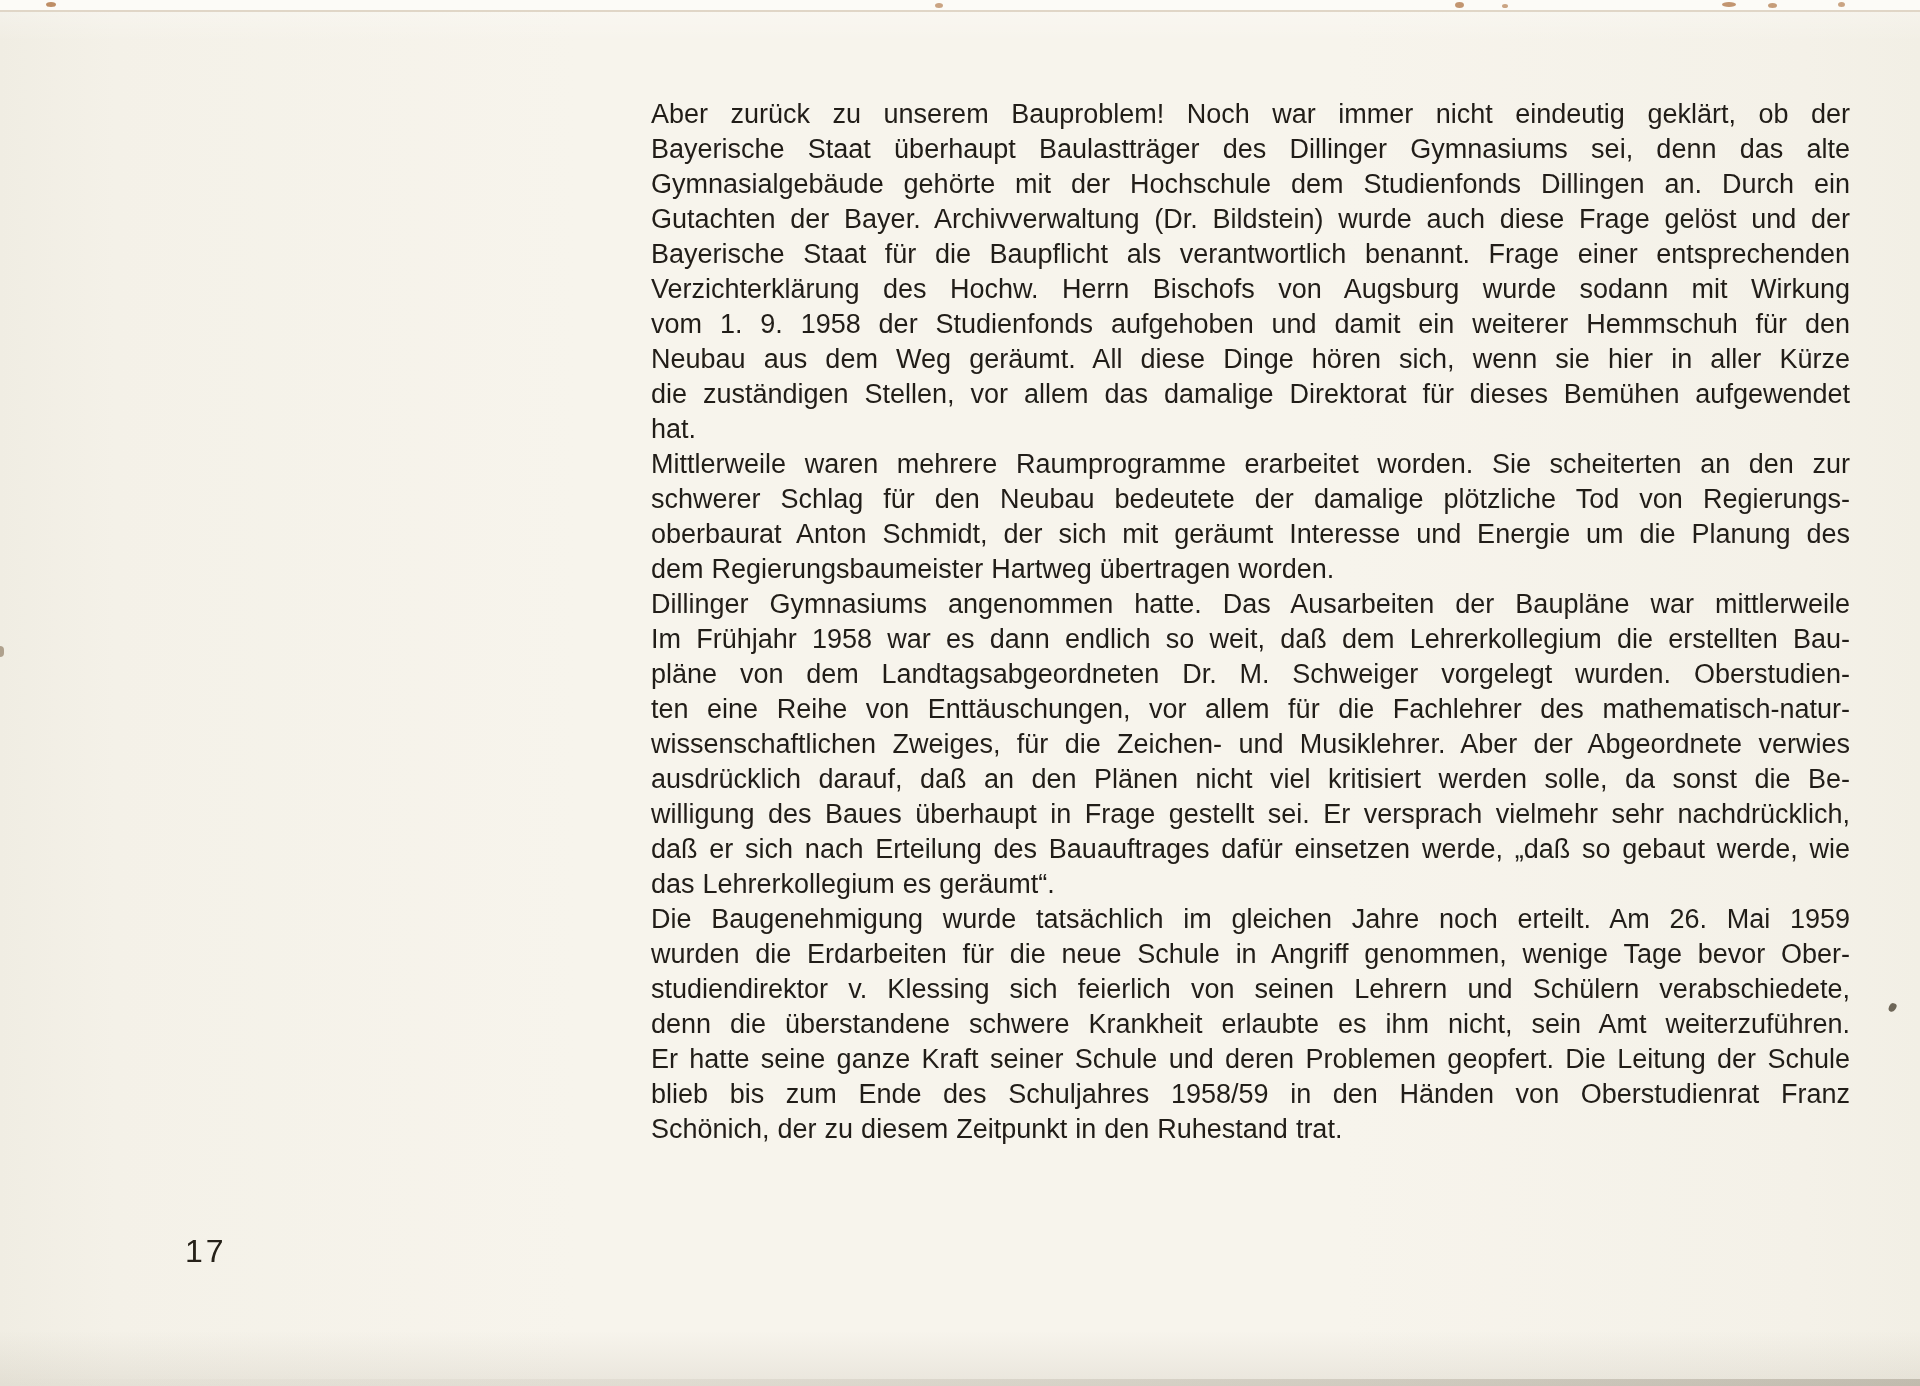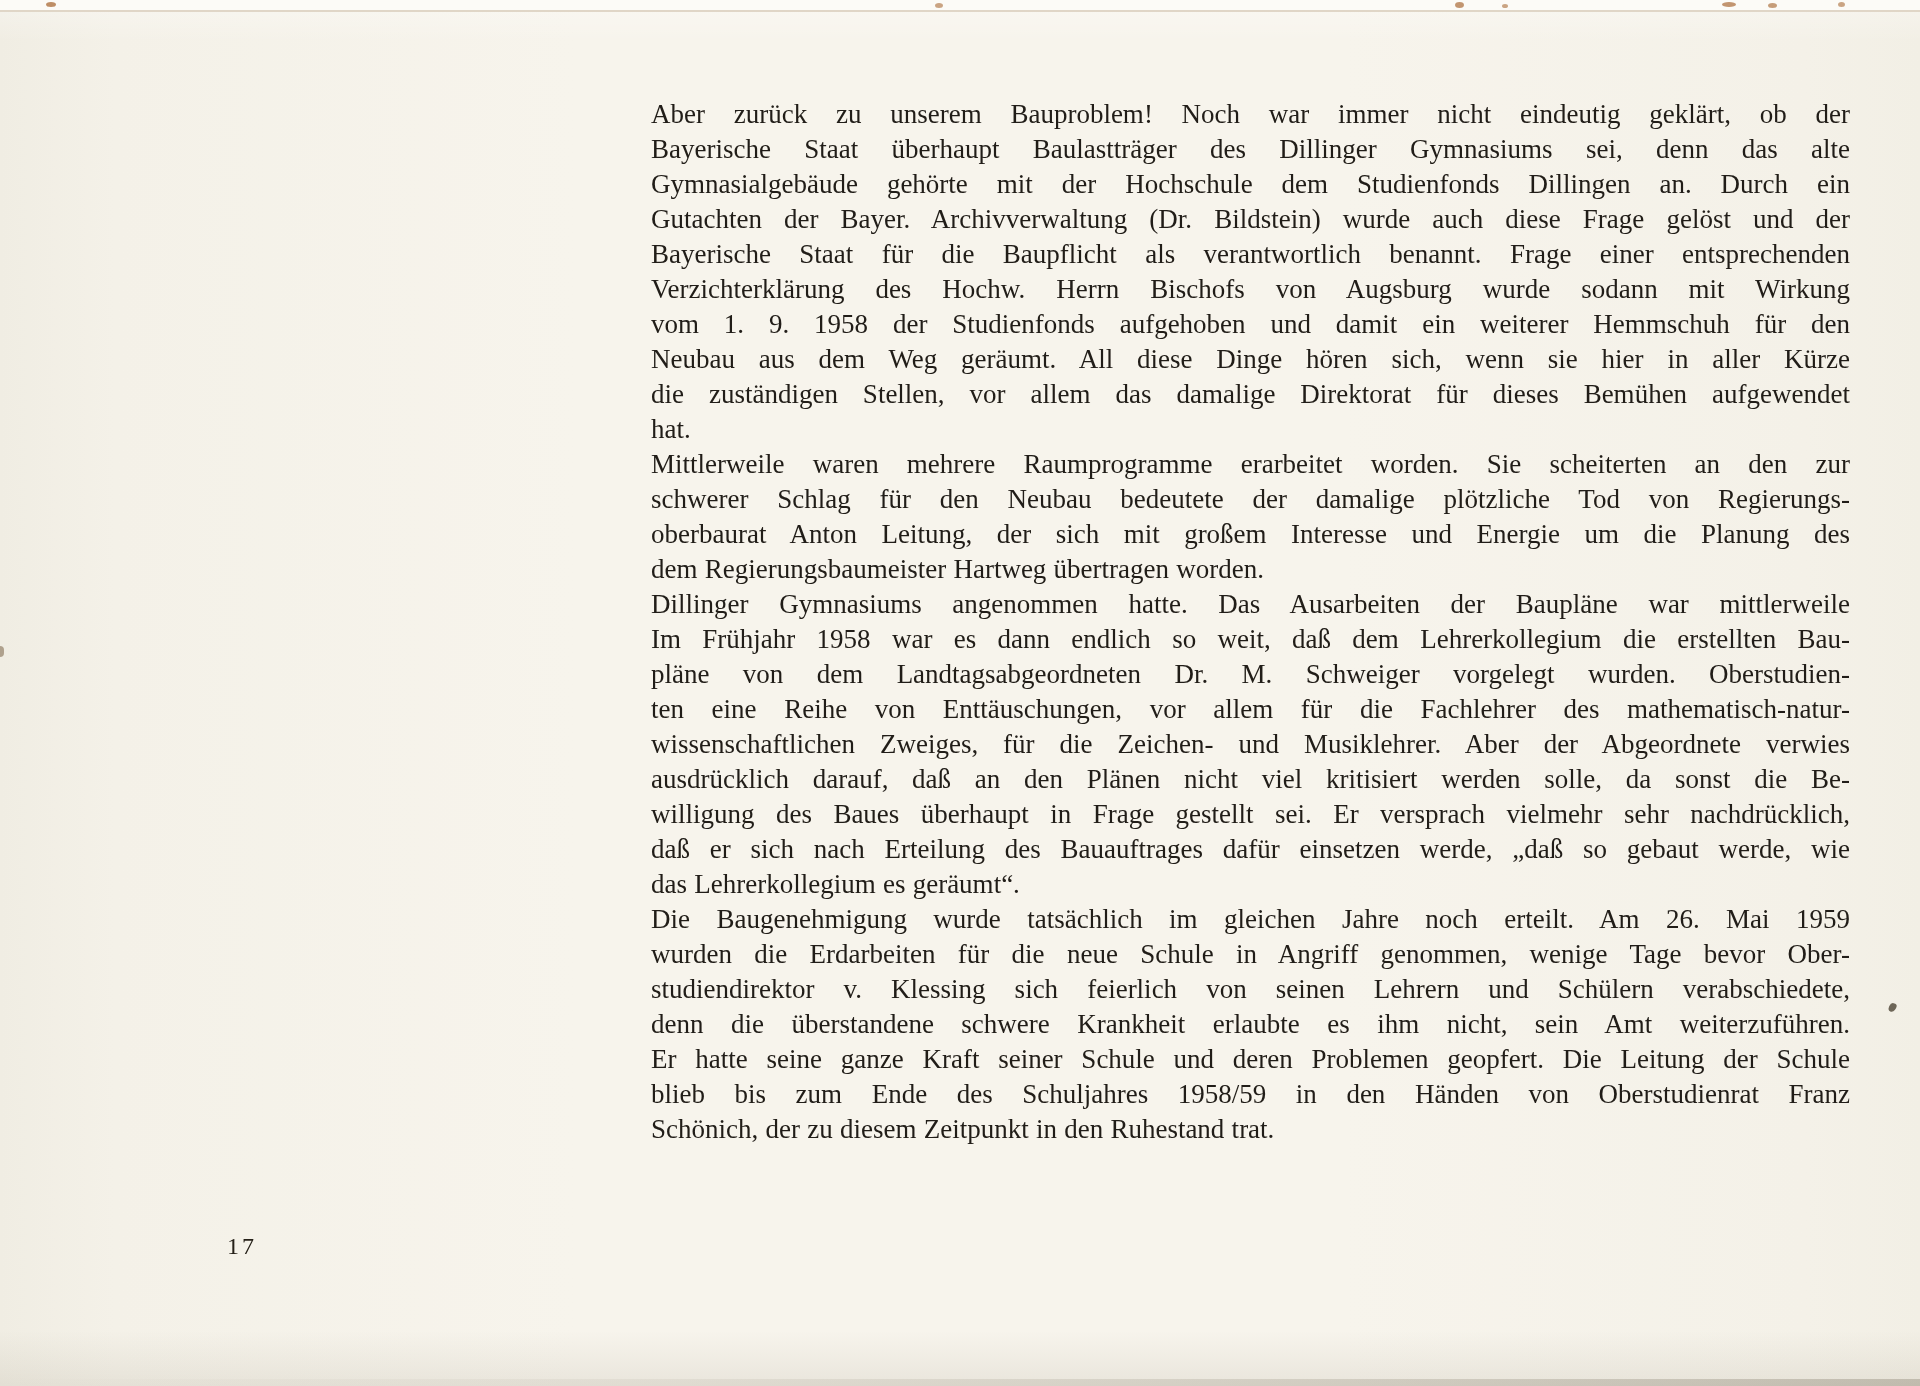"Aber zurück zu unserem Bauproblem!" .page { font-family: Liberation Serif, serif -> Liberation Sans, sans-serif }
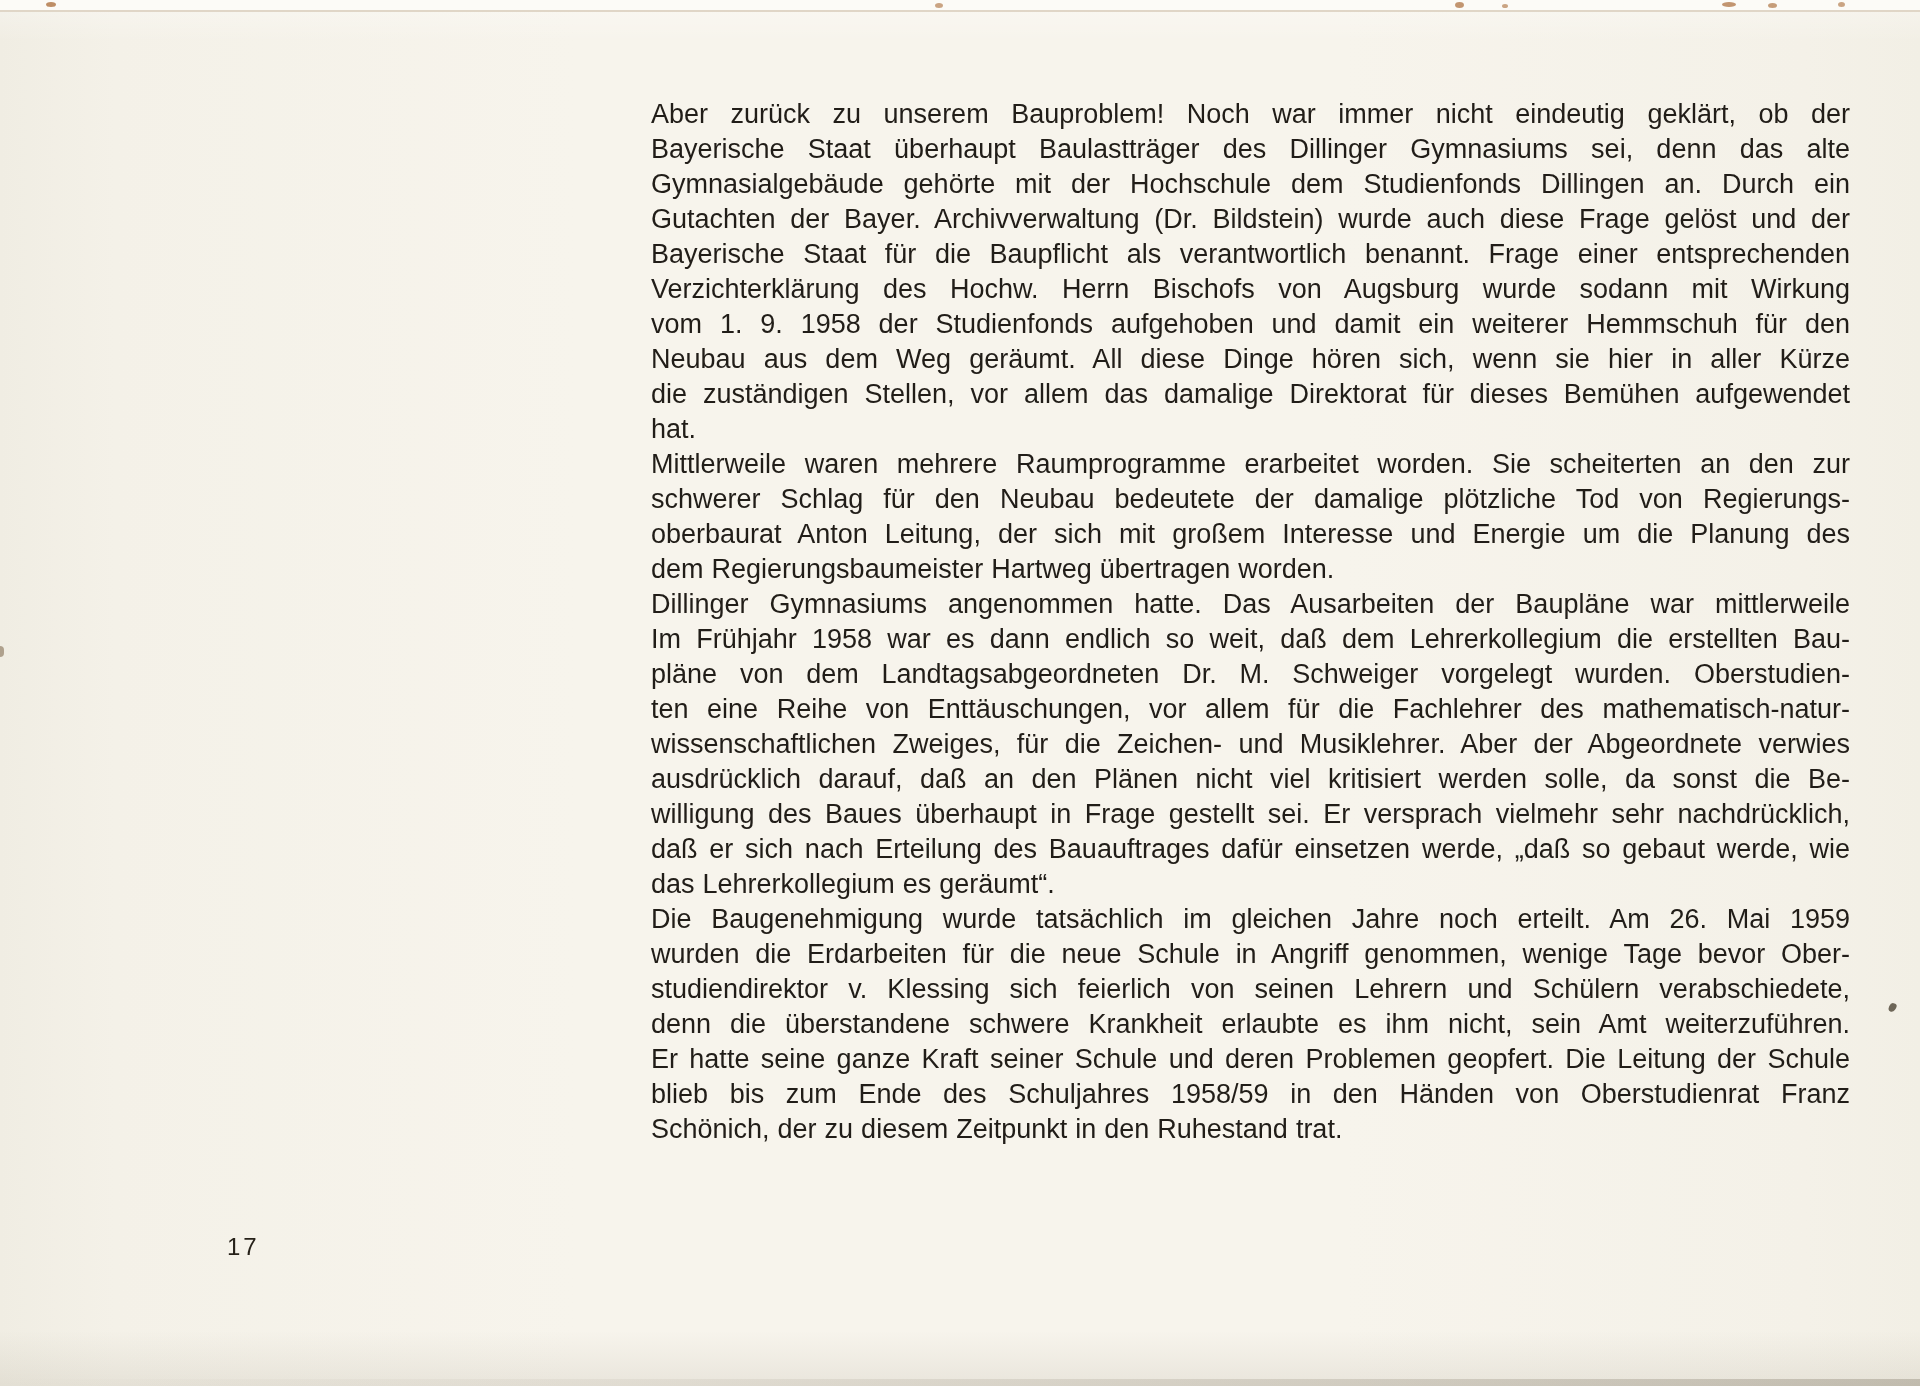"oberbaurat Anton Leitung, der sich" div.line { text: Leitung, der sich mit großem -> Schmidt, der sich mit geräumt }
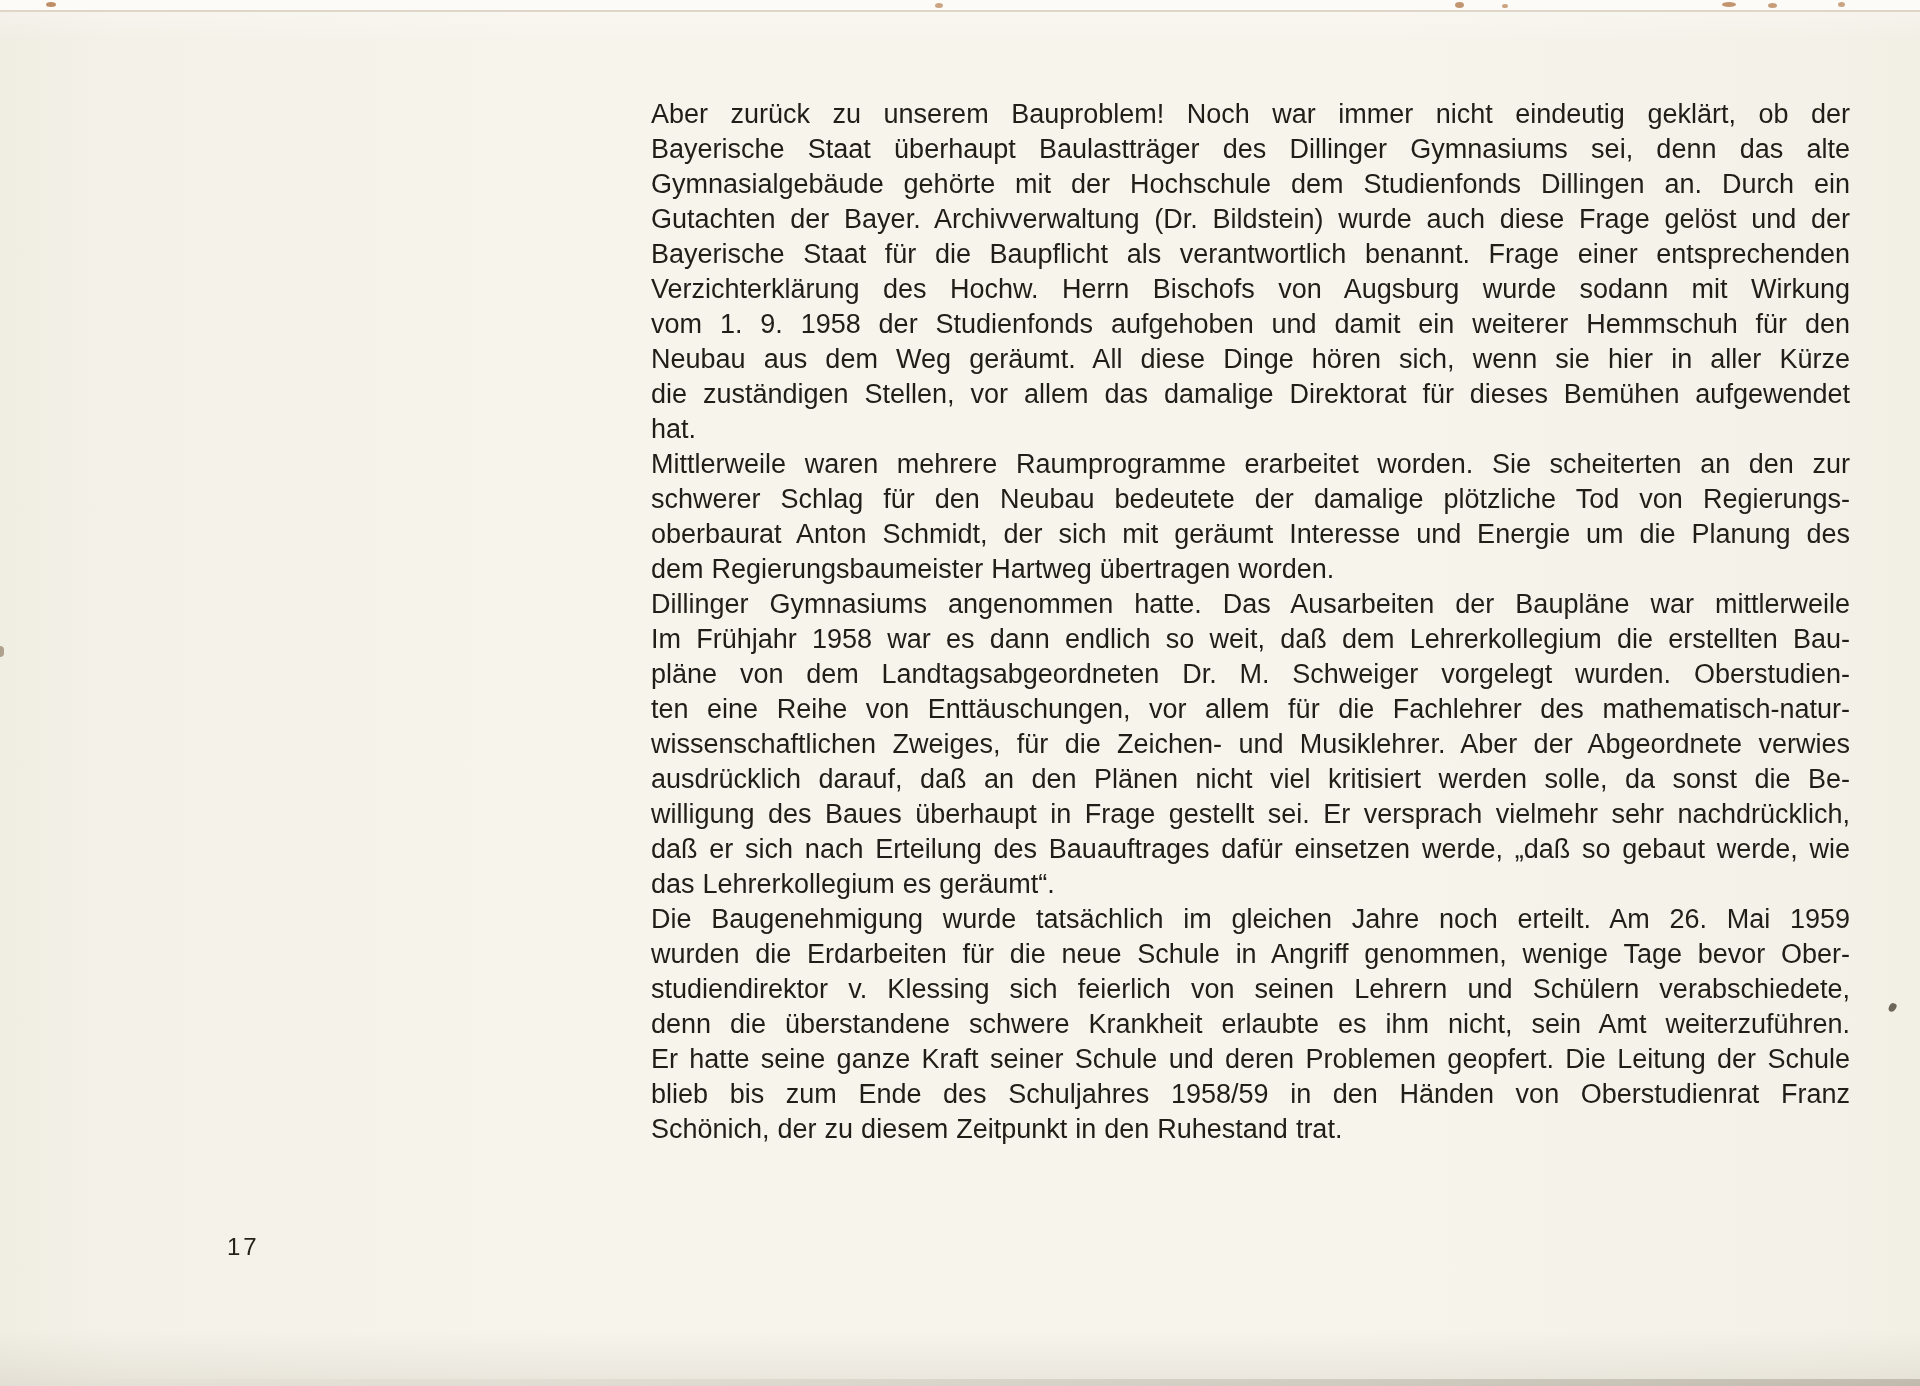"17" .page-number { font-size: 24px -> 32px; margin-left: 42px -> none }
